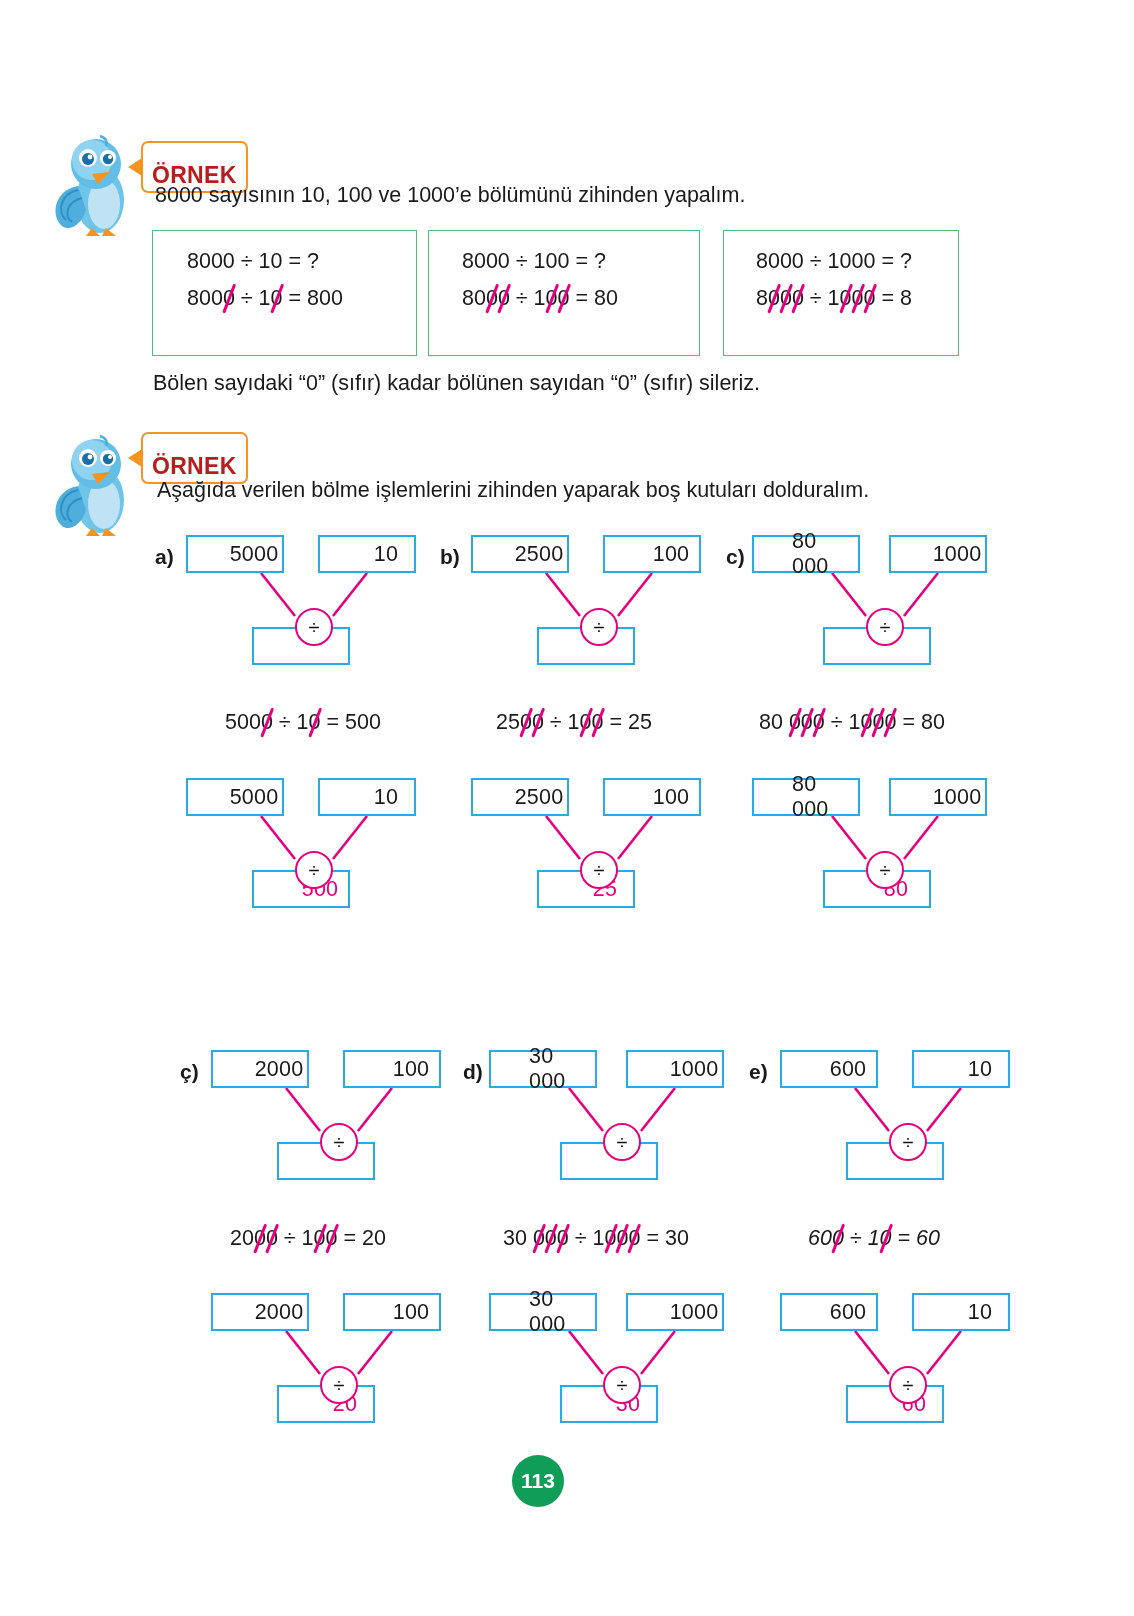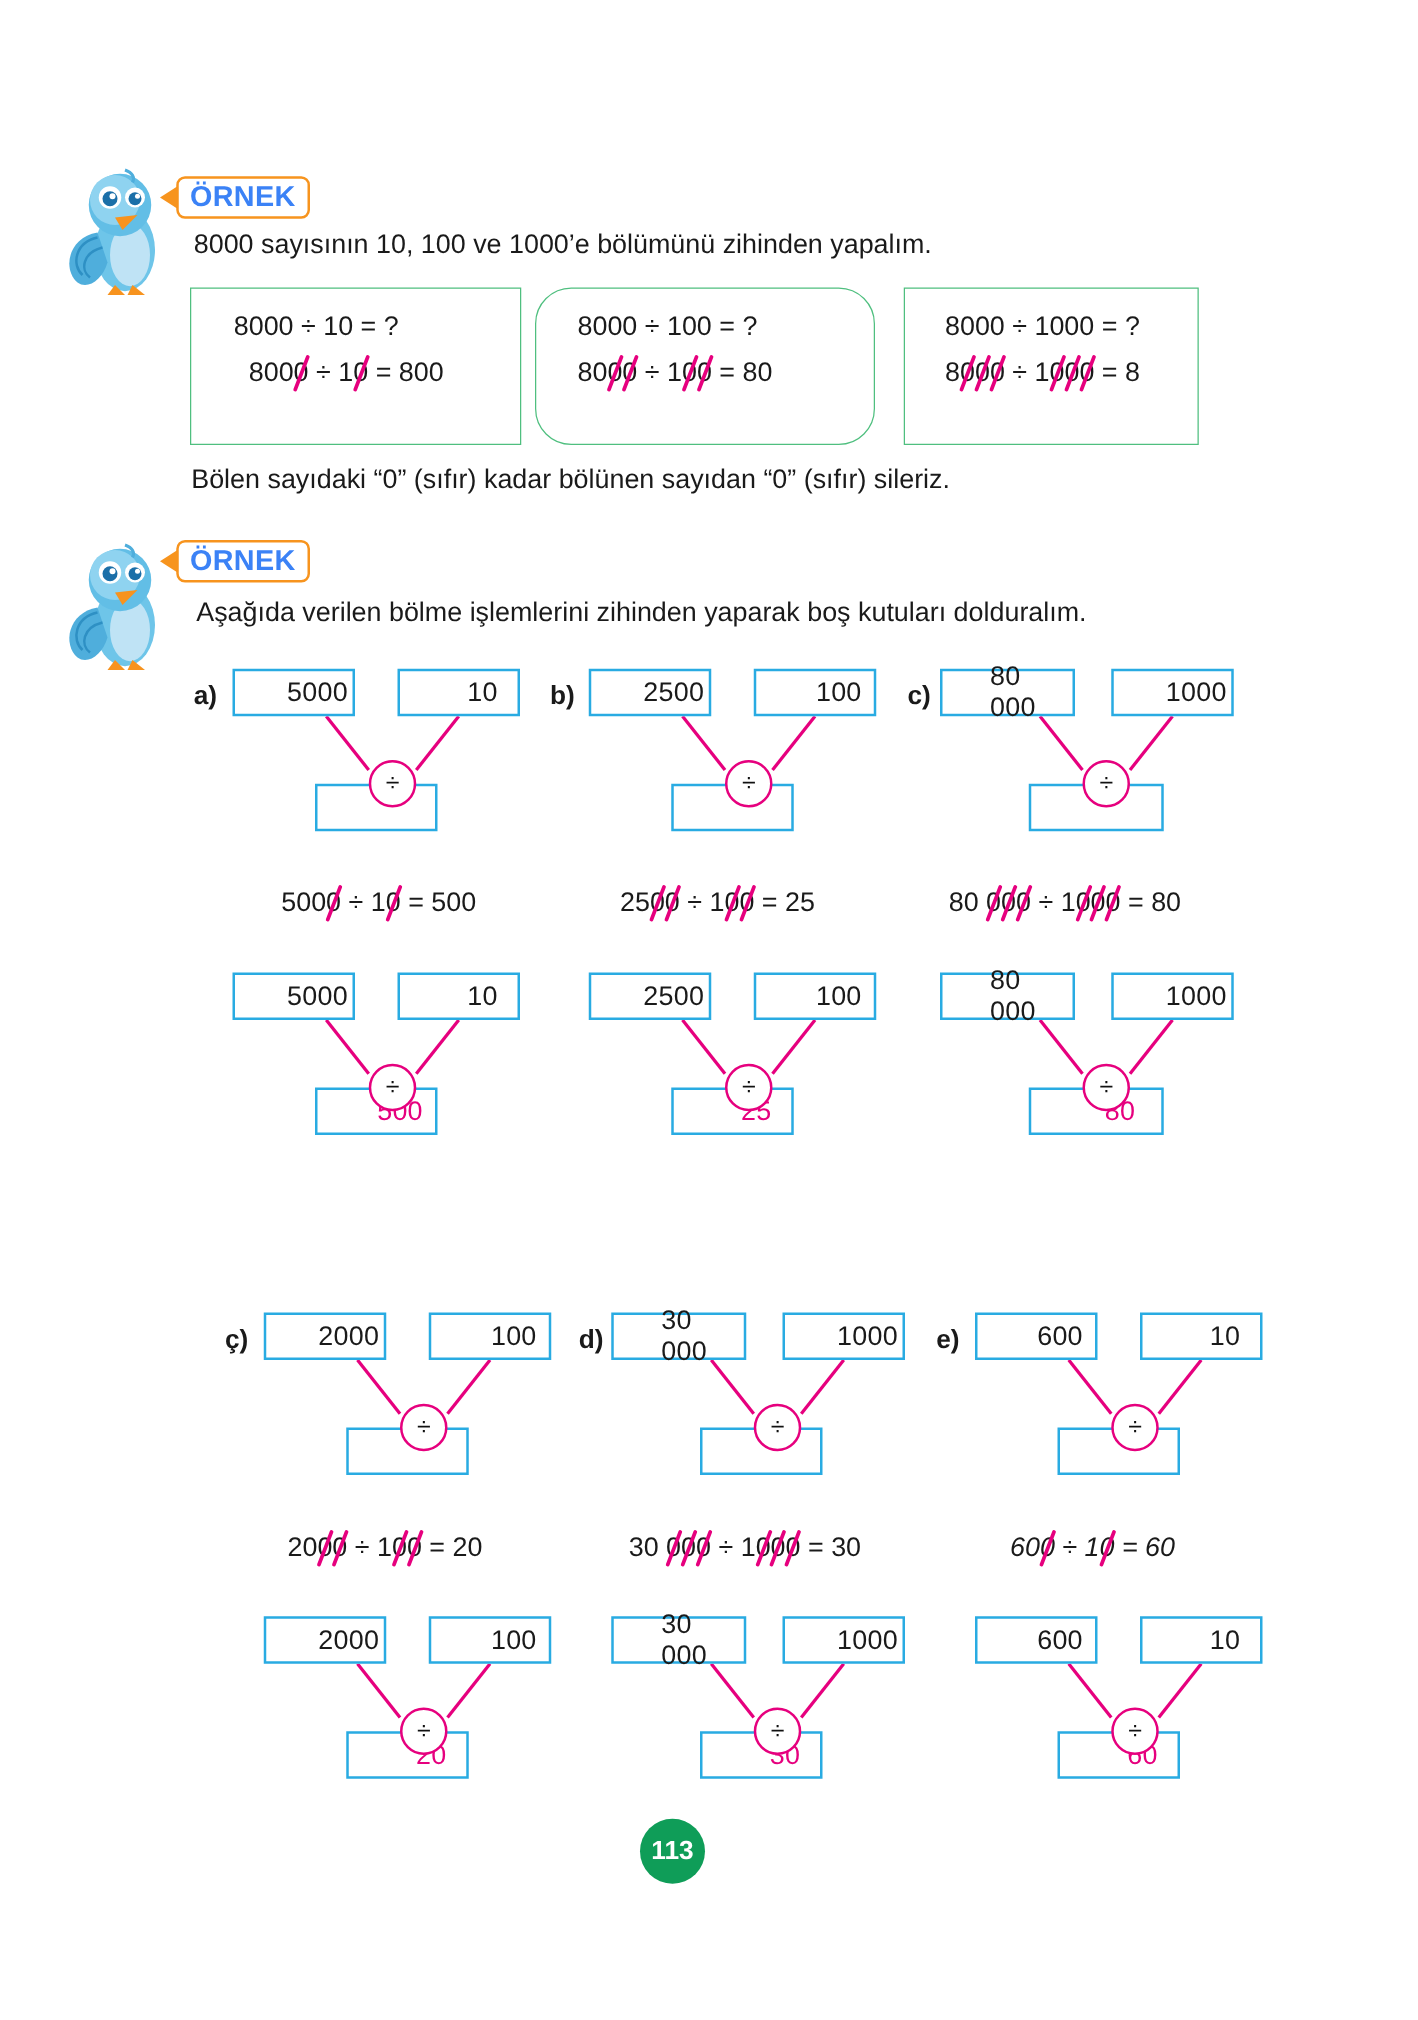"ÖRNEK" .ornek-box { color: #3b82f6 -> #b91c1c; padding: 1px 9px 3px 9px -> 19px 9px 3px 9px }
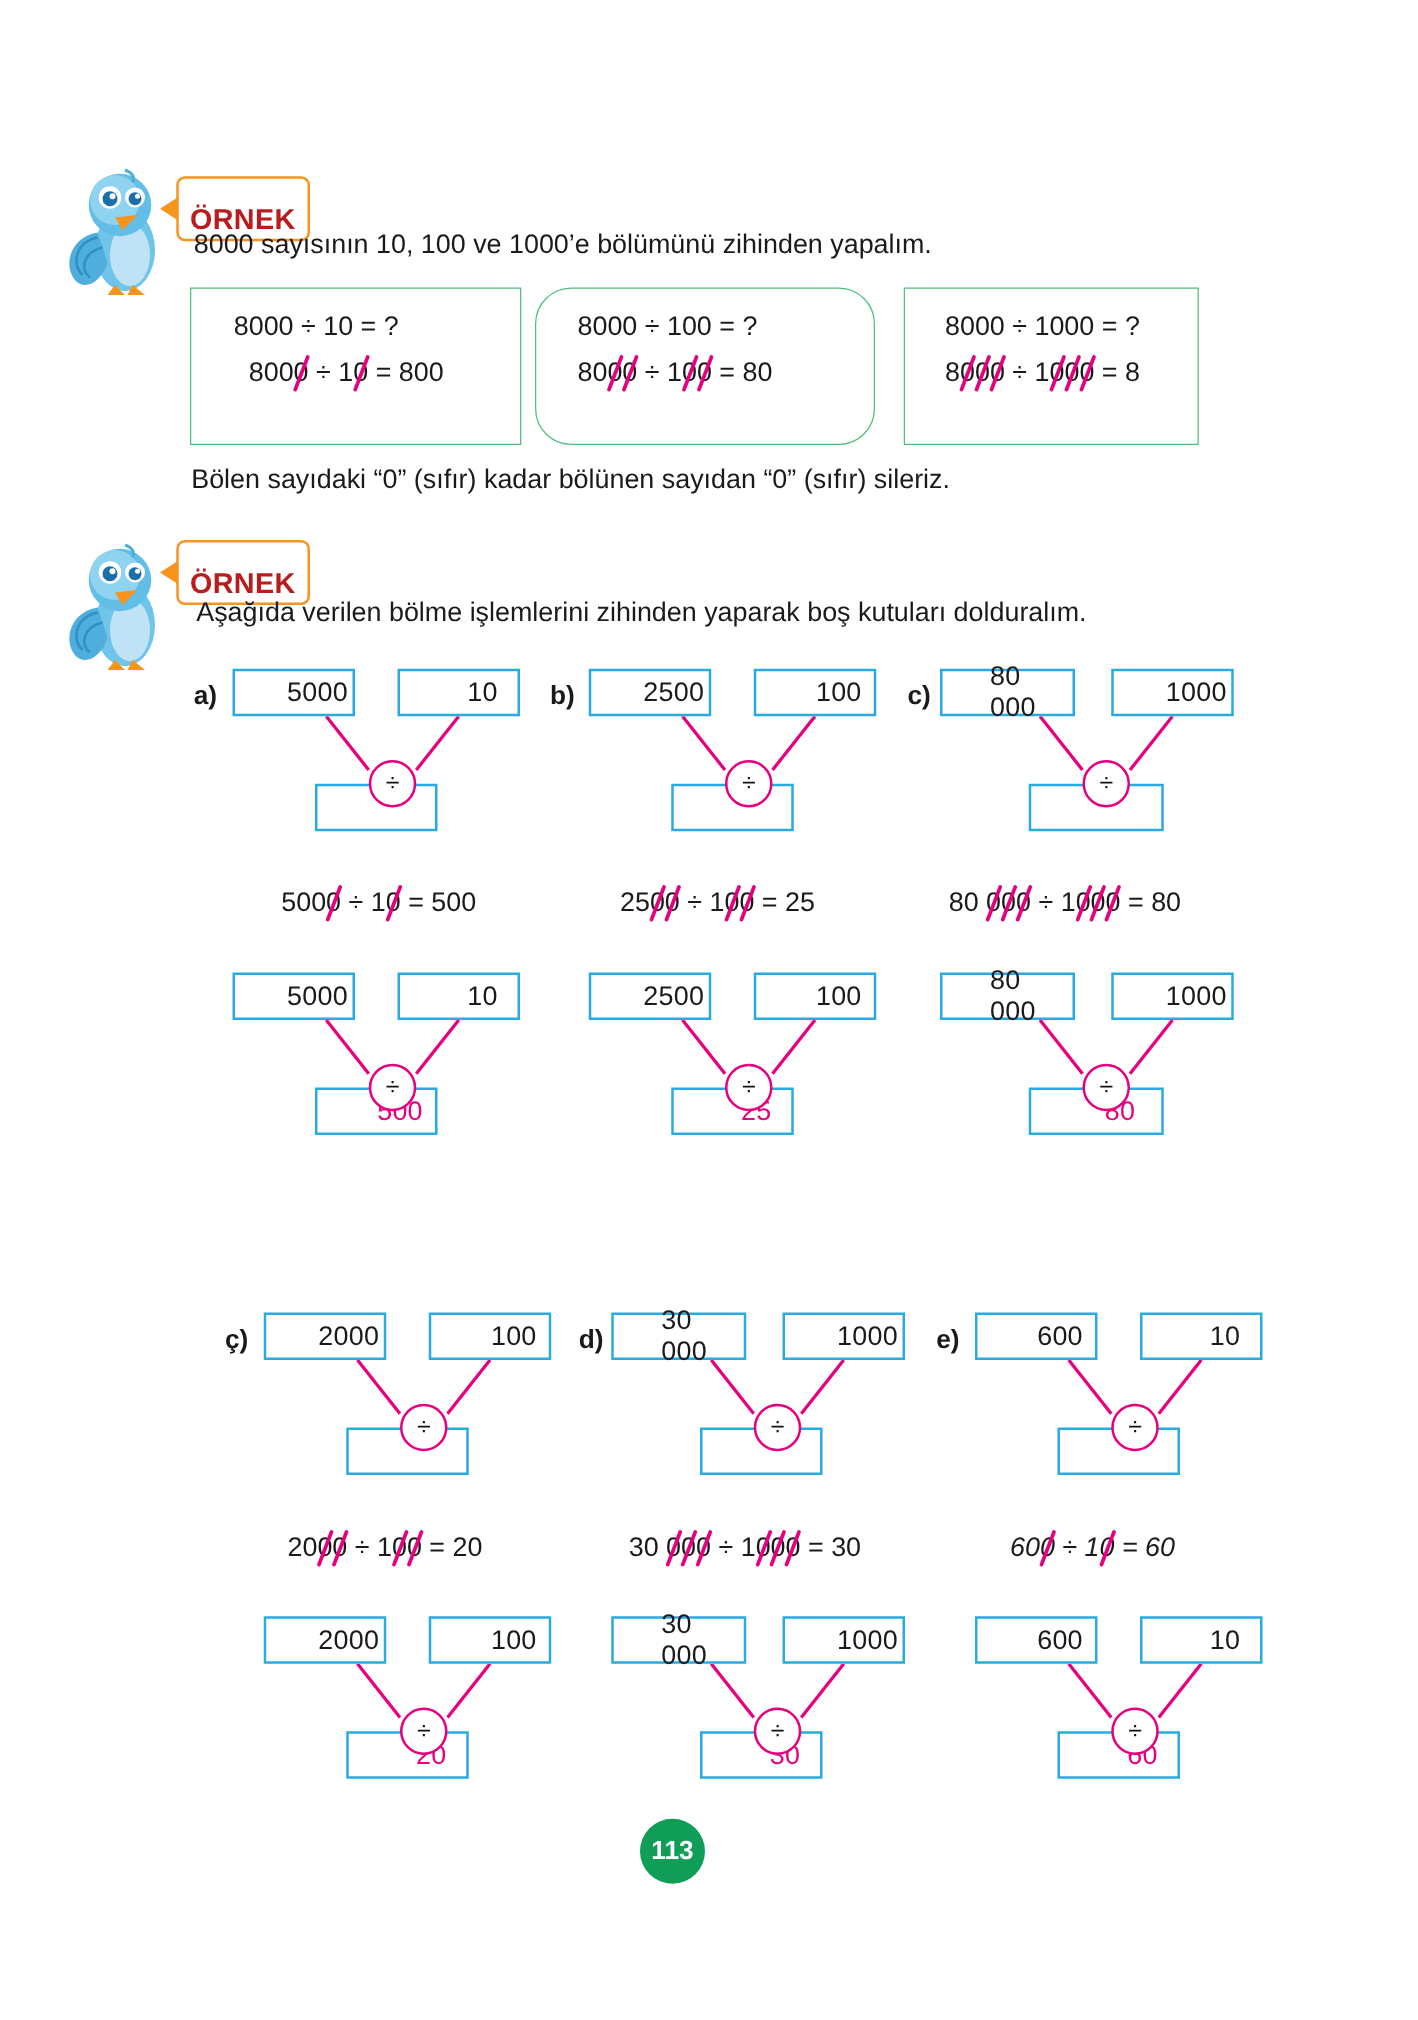"8000 ÷ 100 = ?" div.green-box { border-radius: 29px -> none }
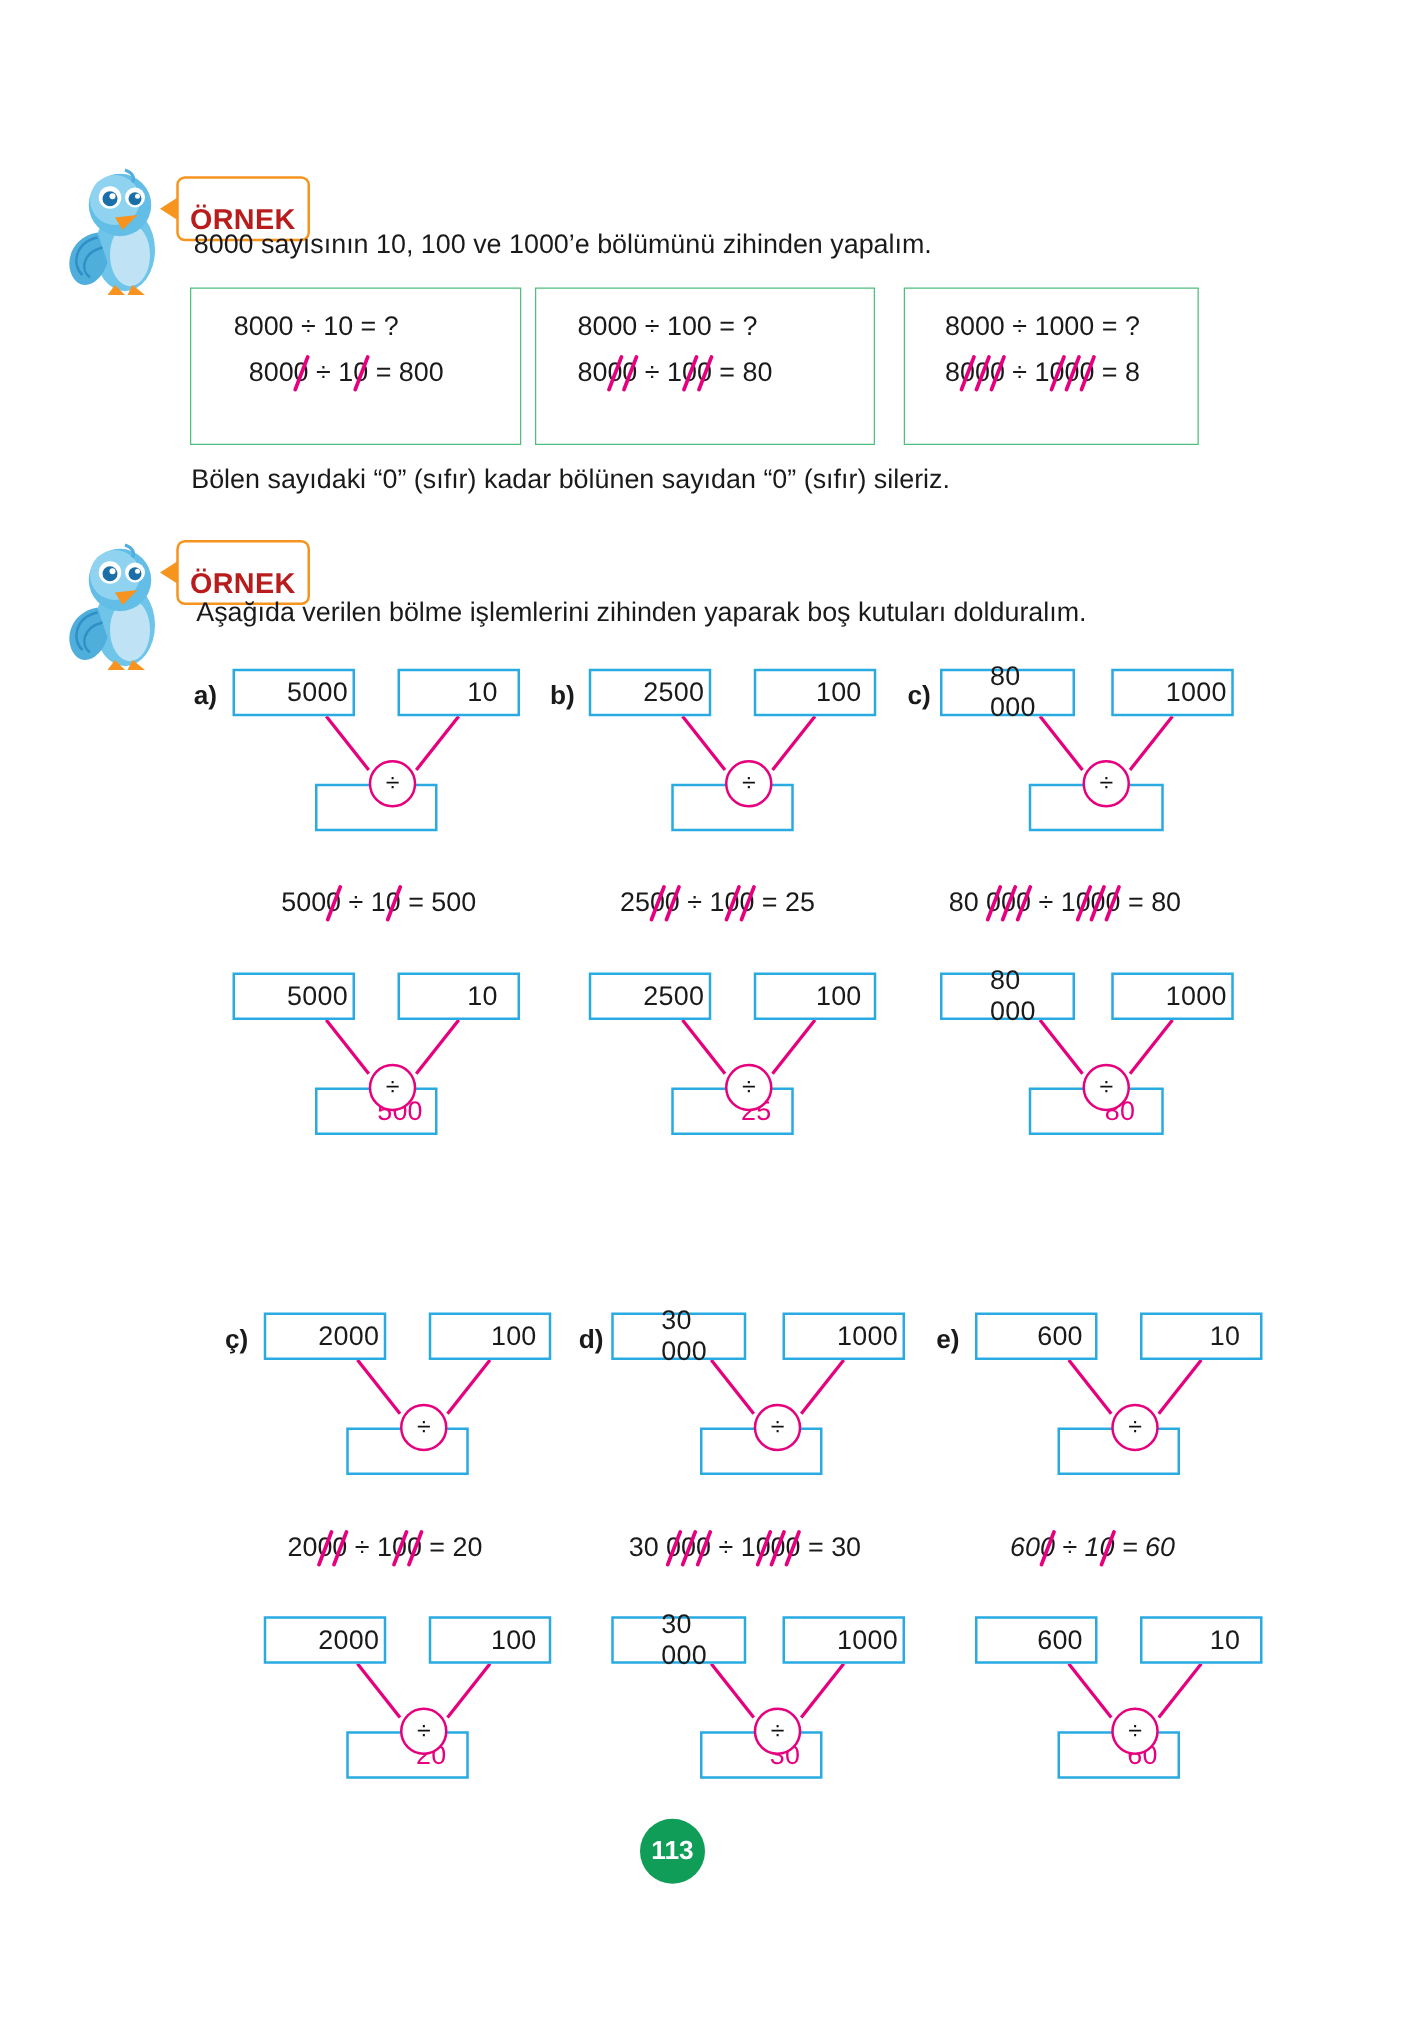"8000 ÷ 10 = 800" div.eq-line { margin-left: 12px -> none }
